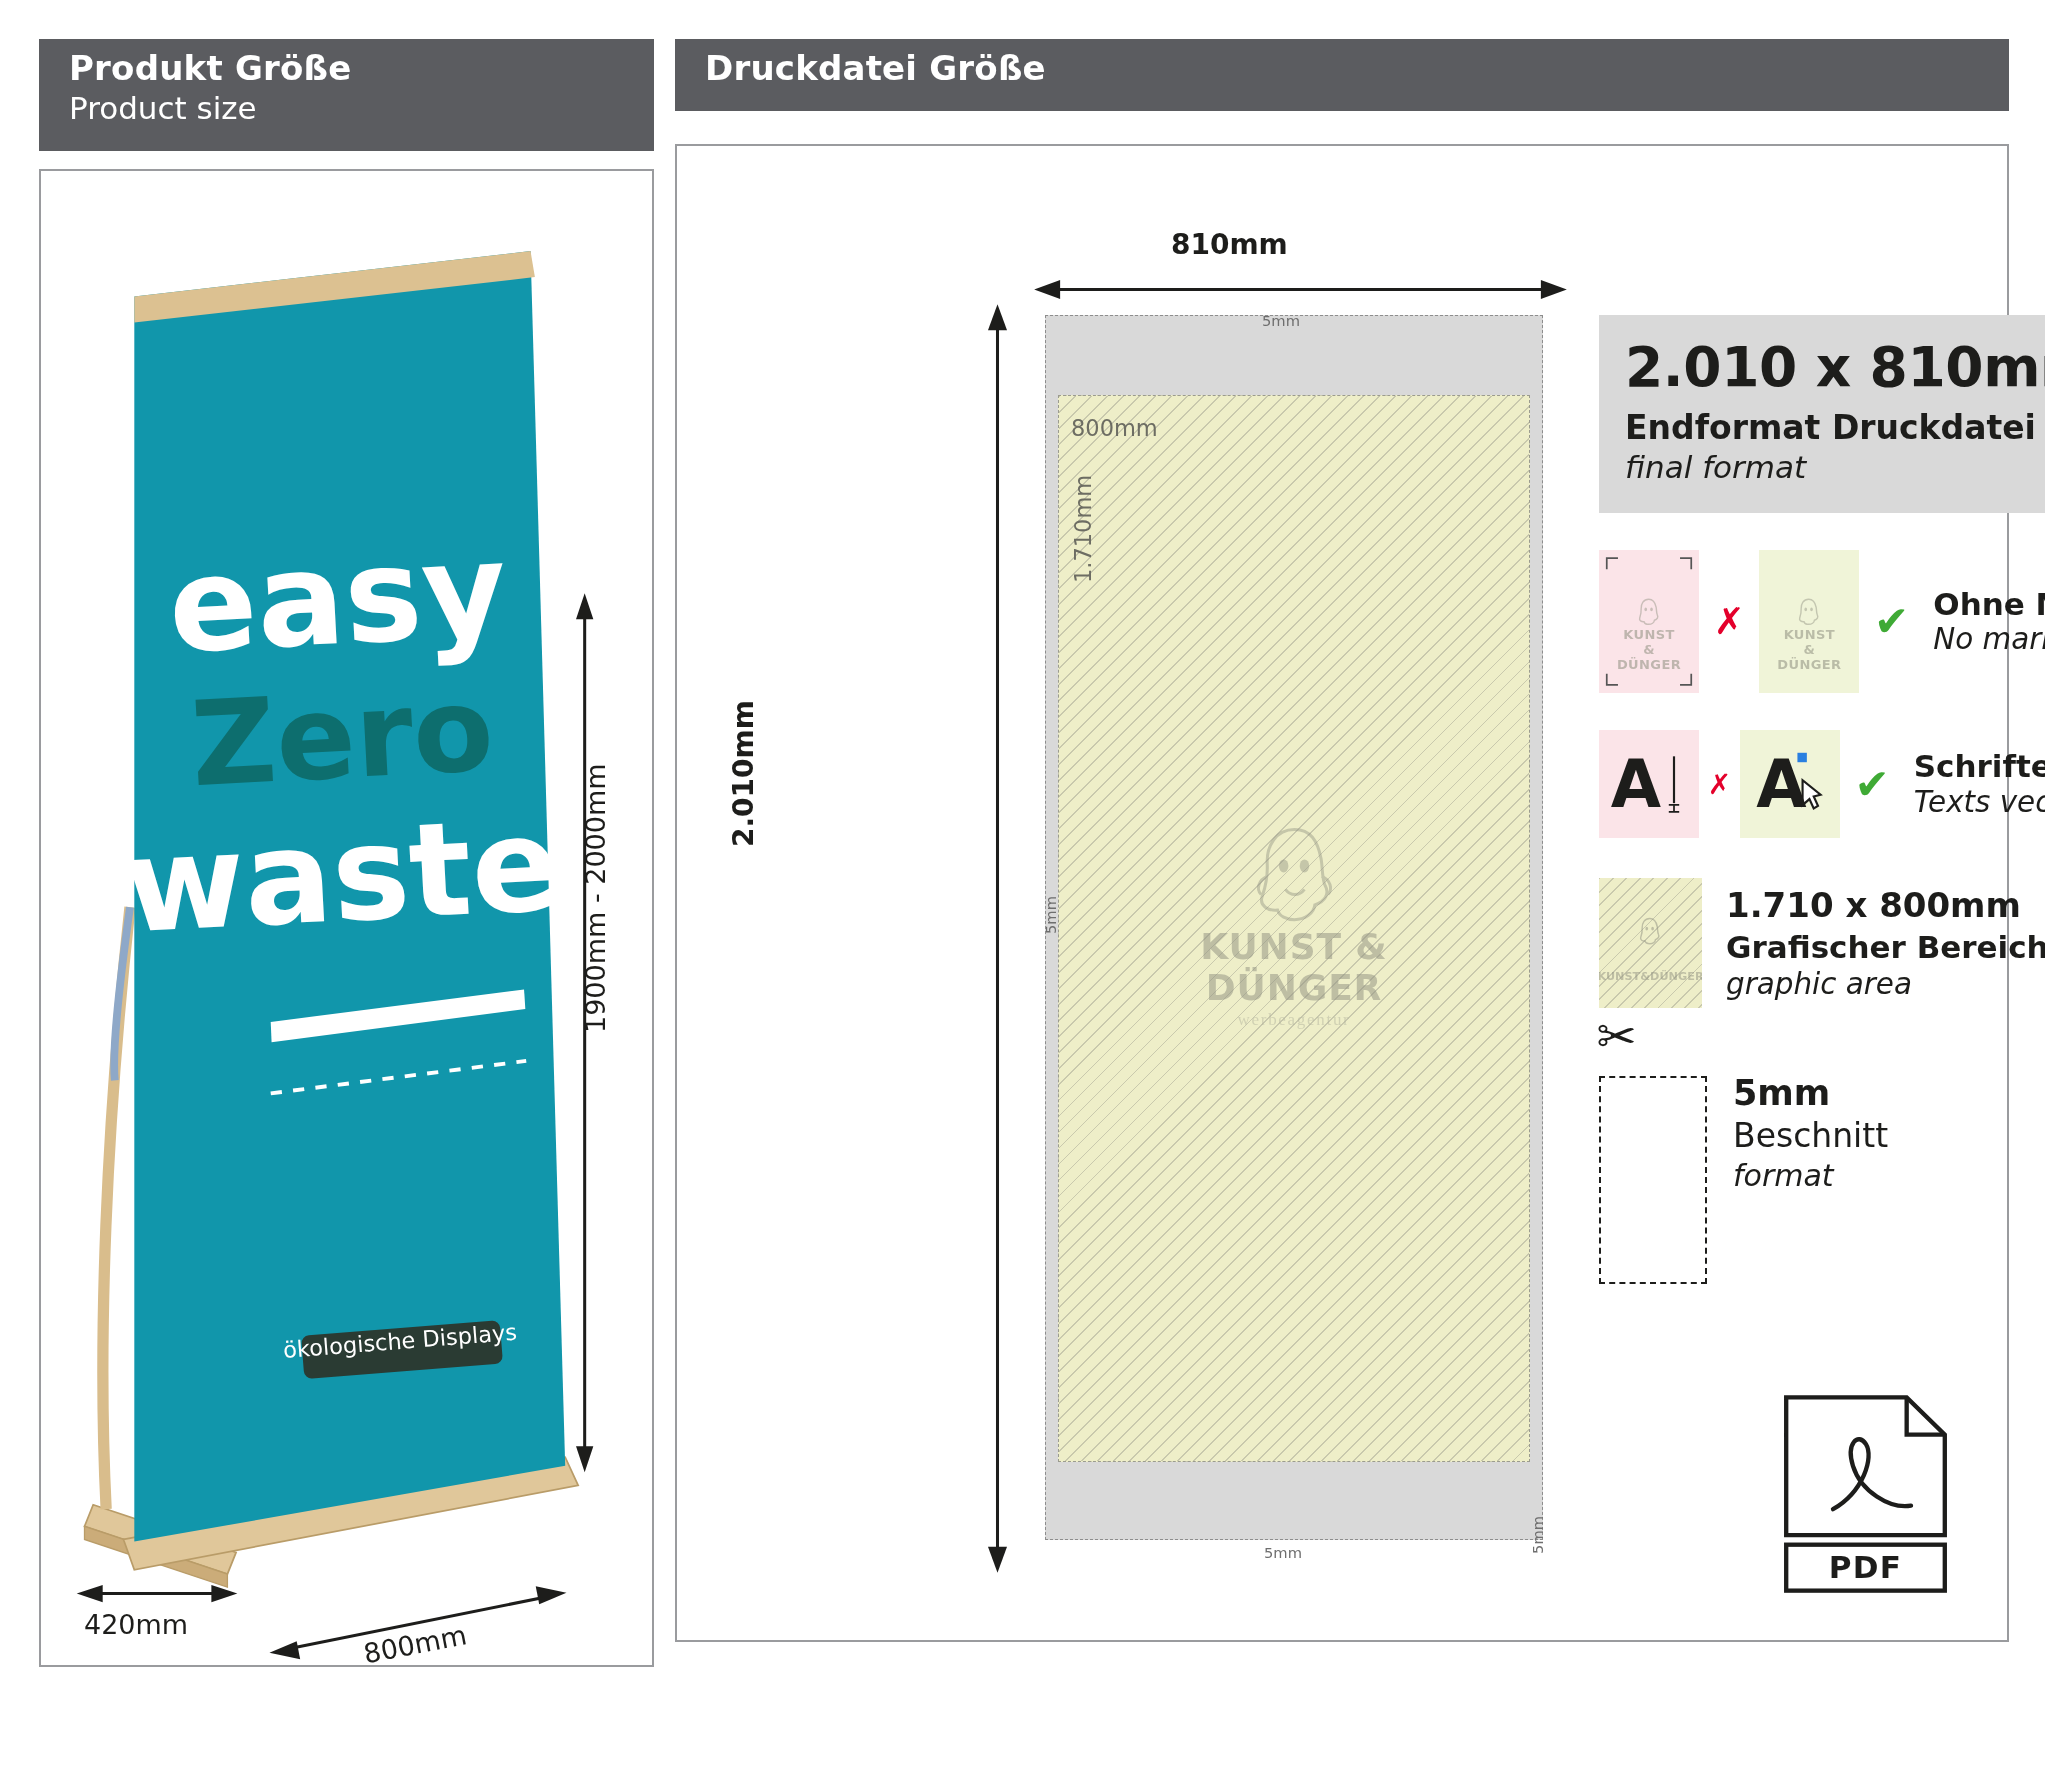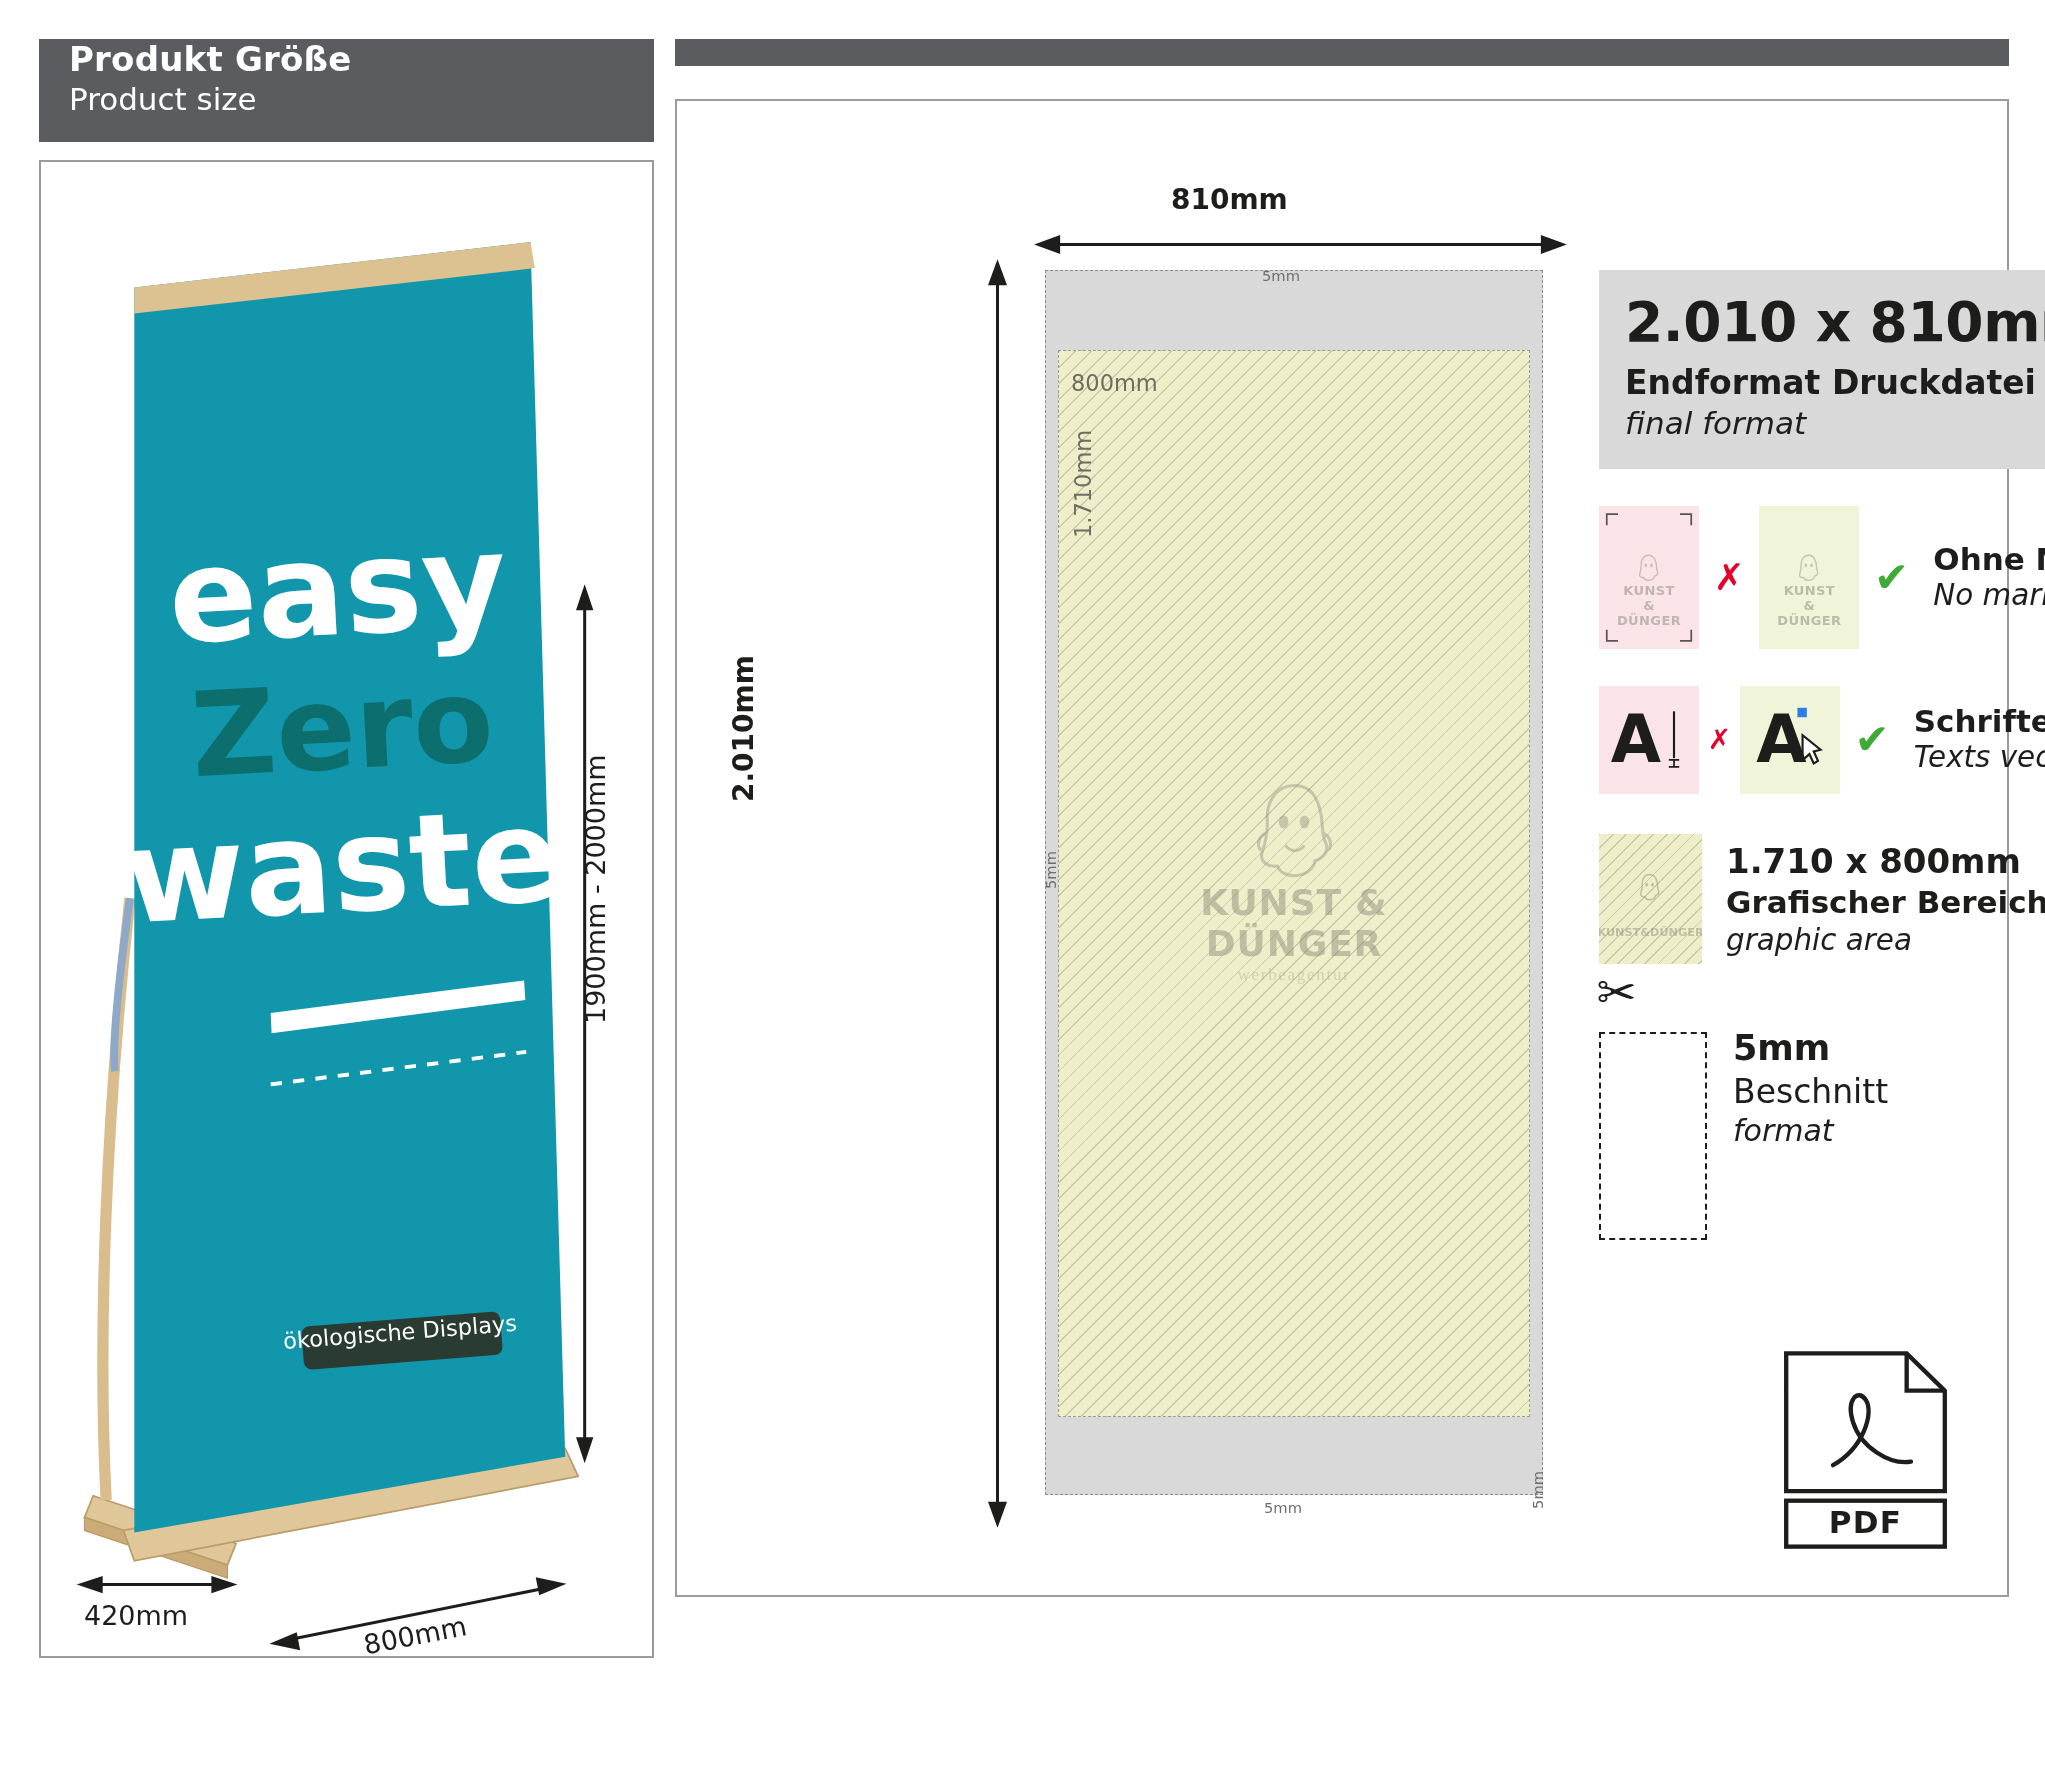"Produkt Größe" .panel-header { padding: 3px 30px 24px 30px -> 12px 30px 24px 30px }
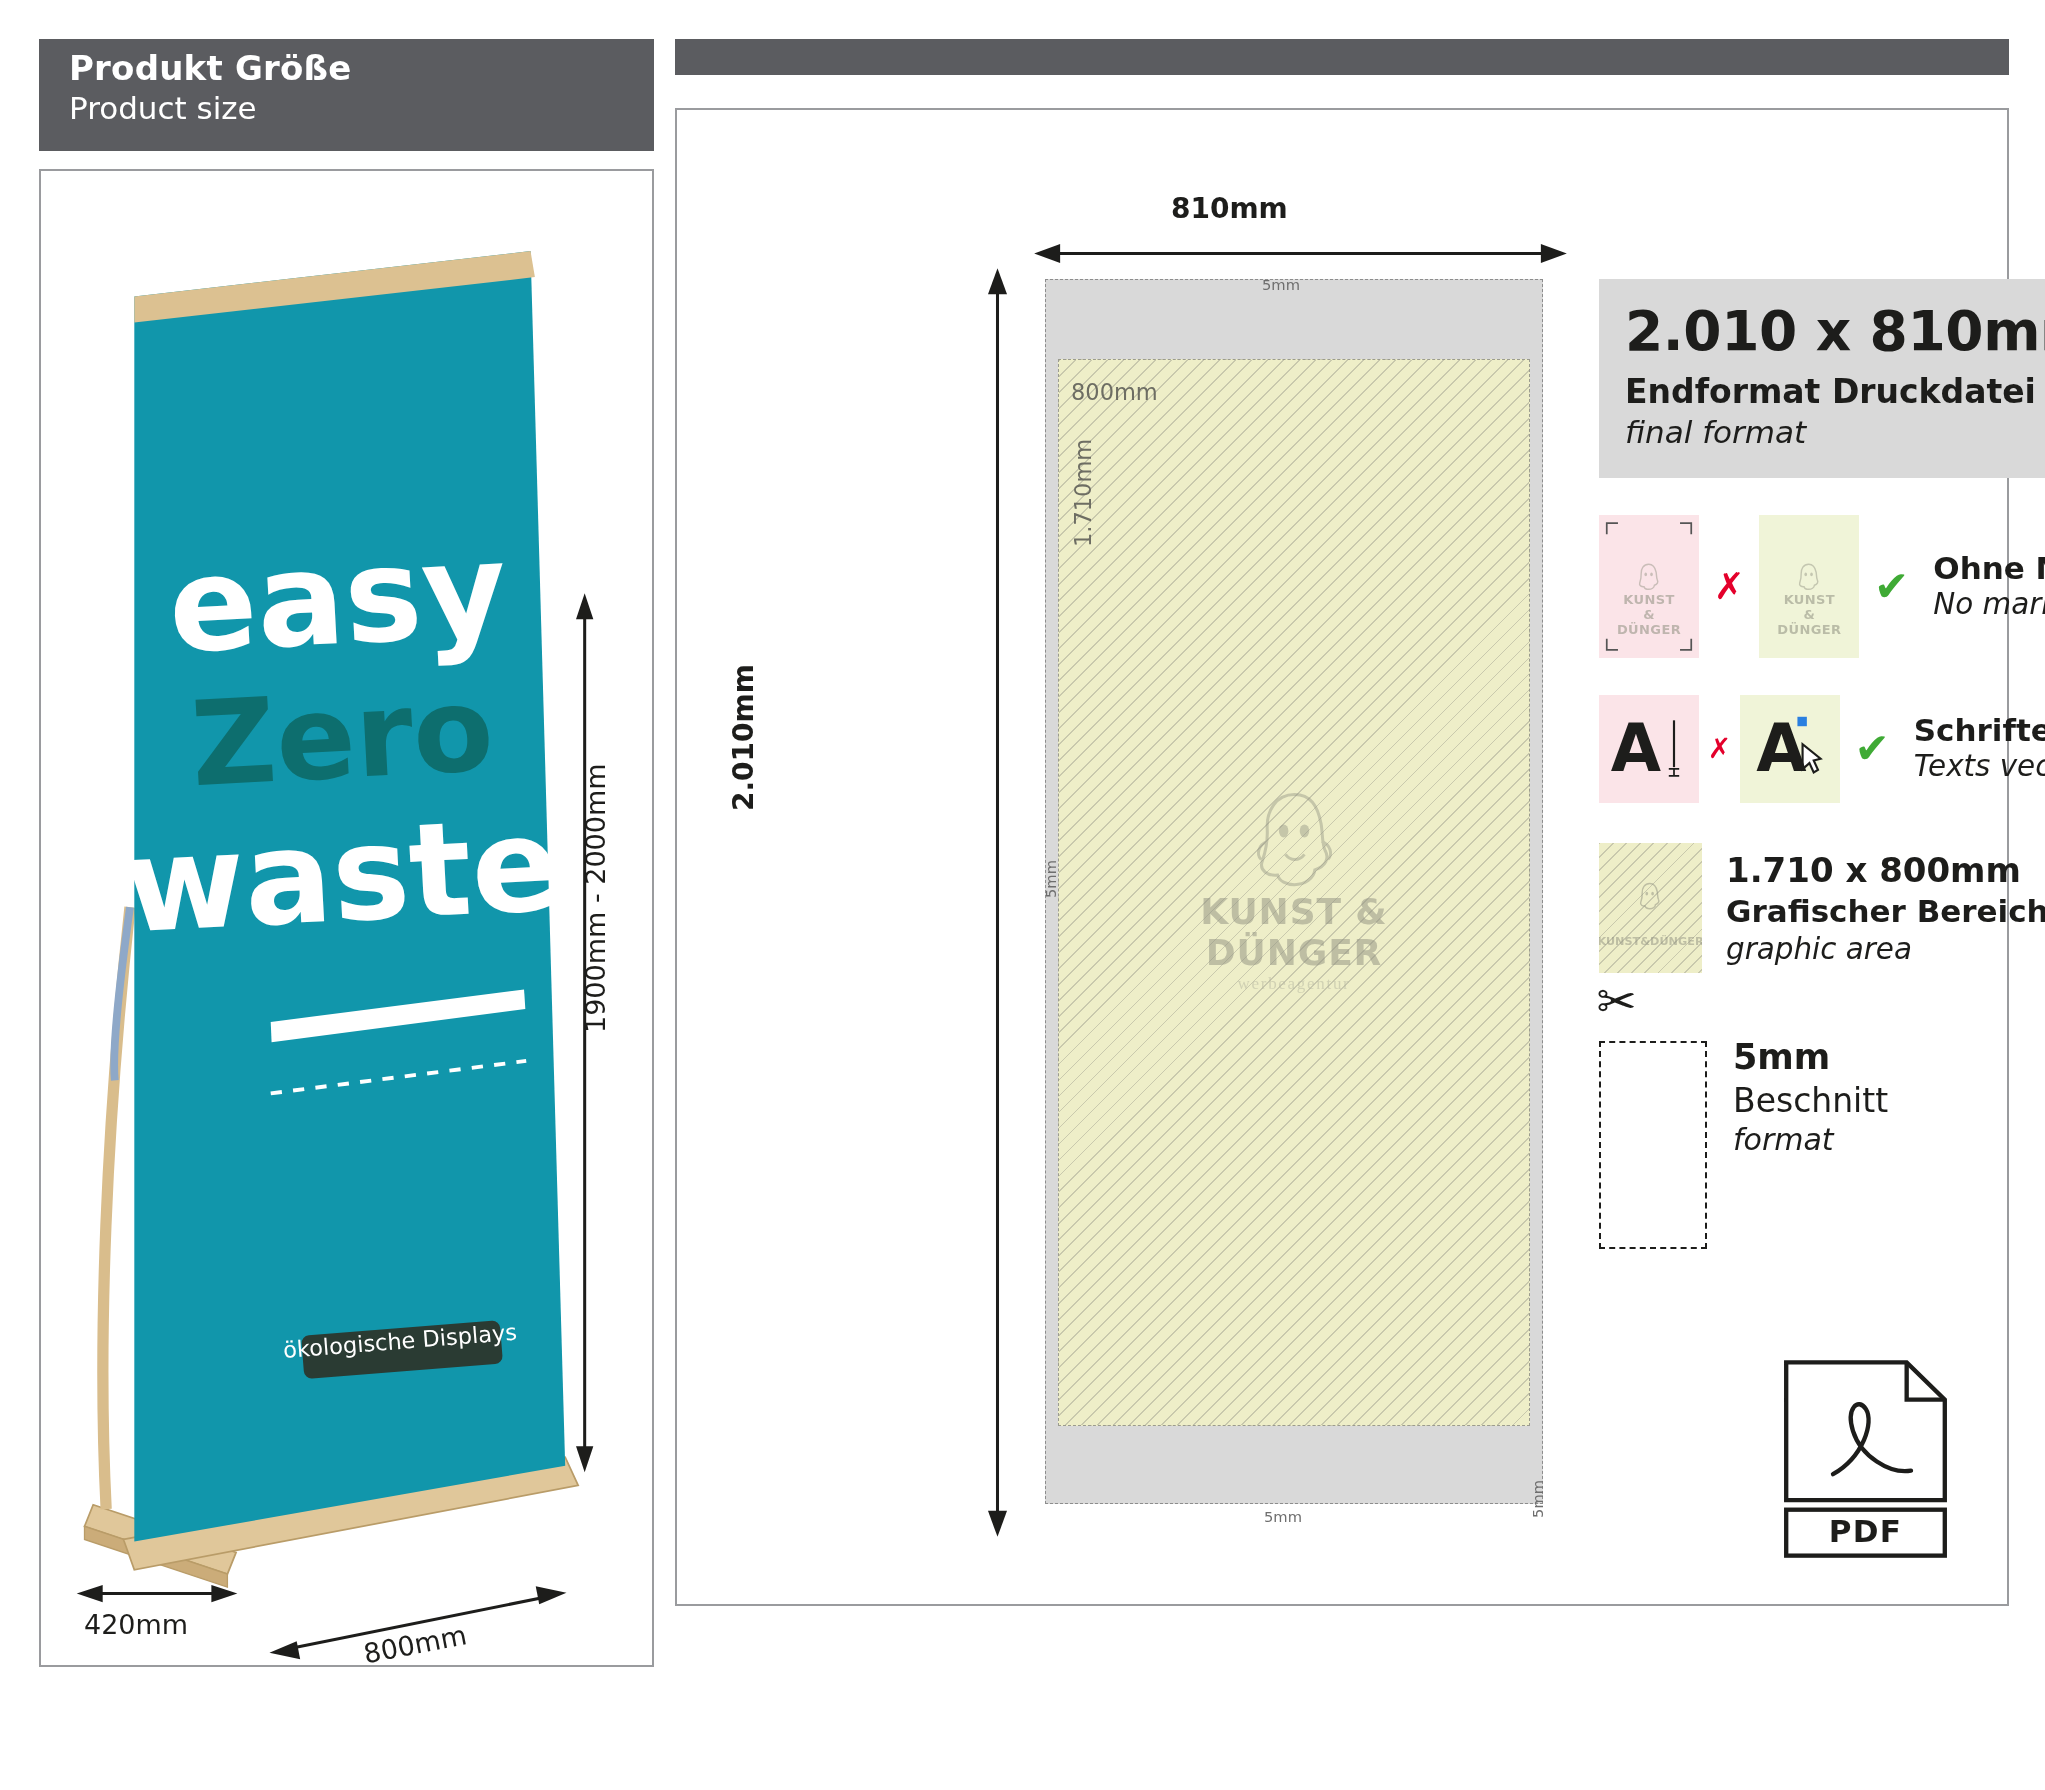"Druckdatei Größe" div.de { html: none -> <div>Druckdatei Größe</div> }
